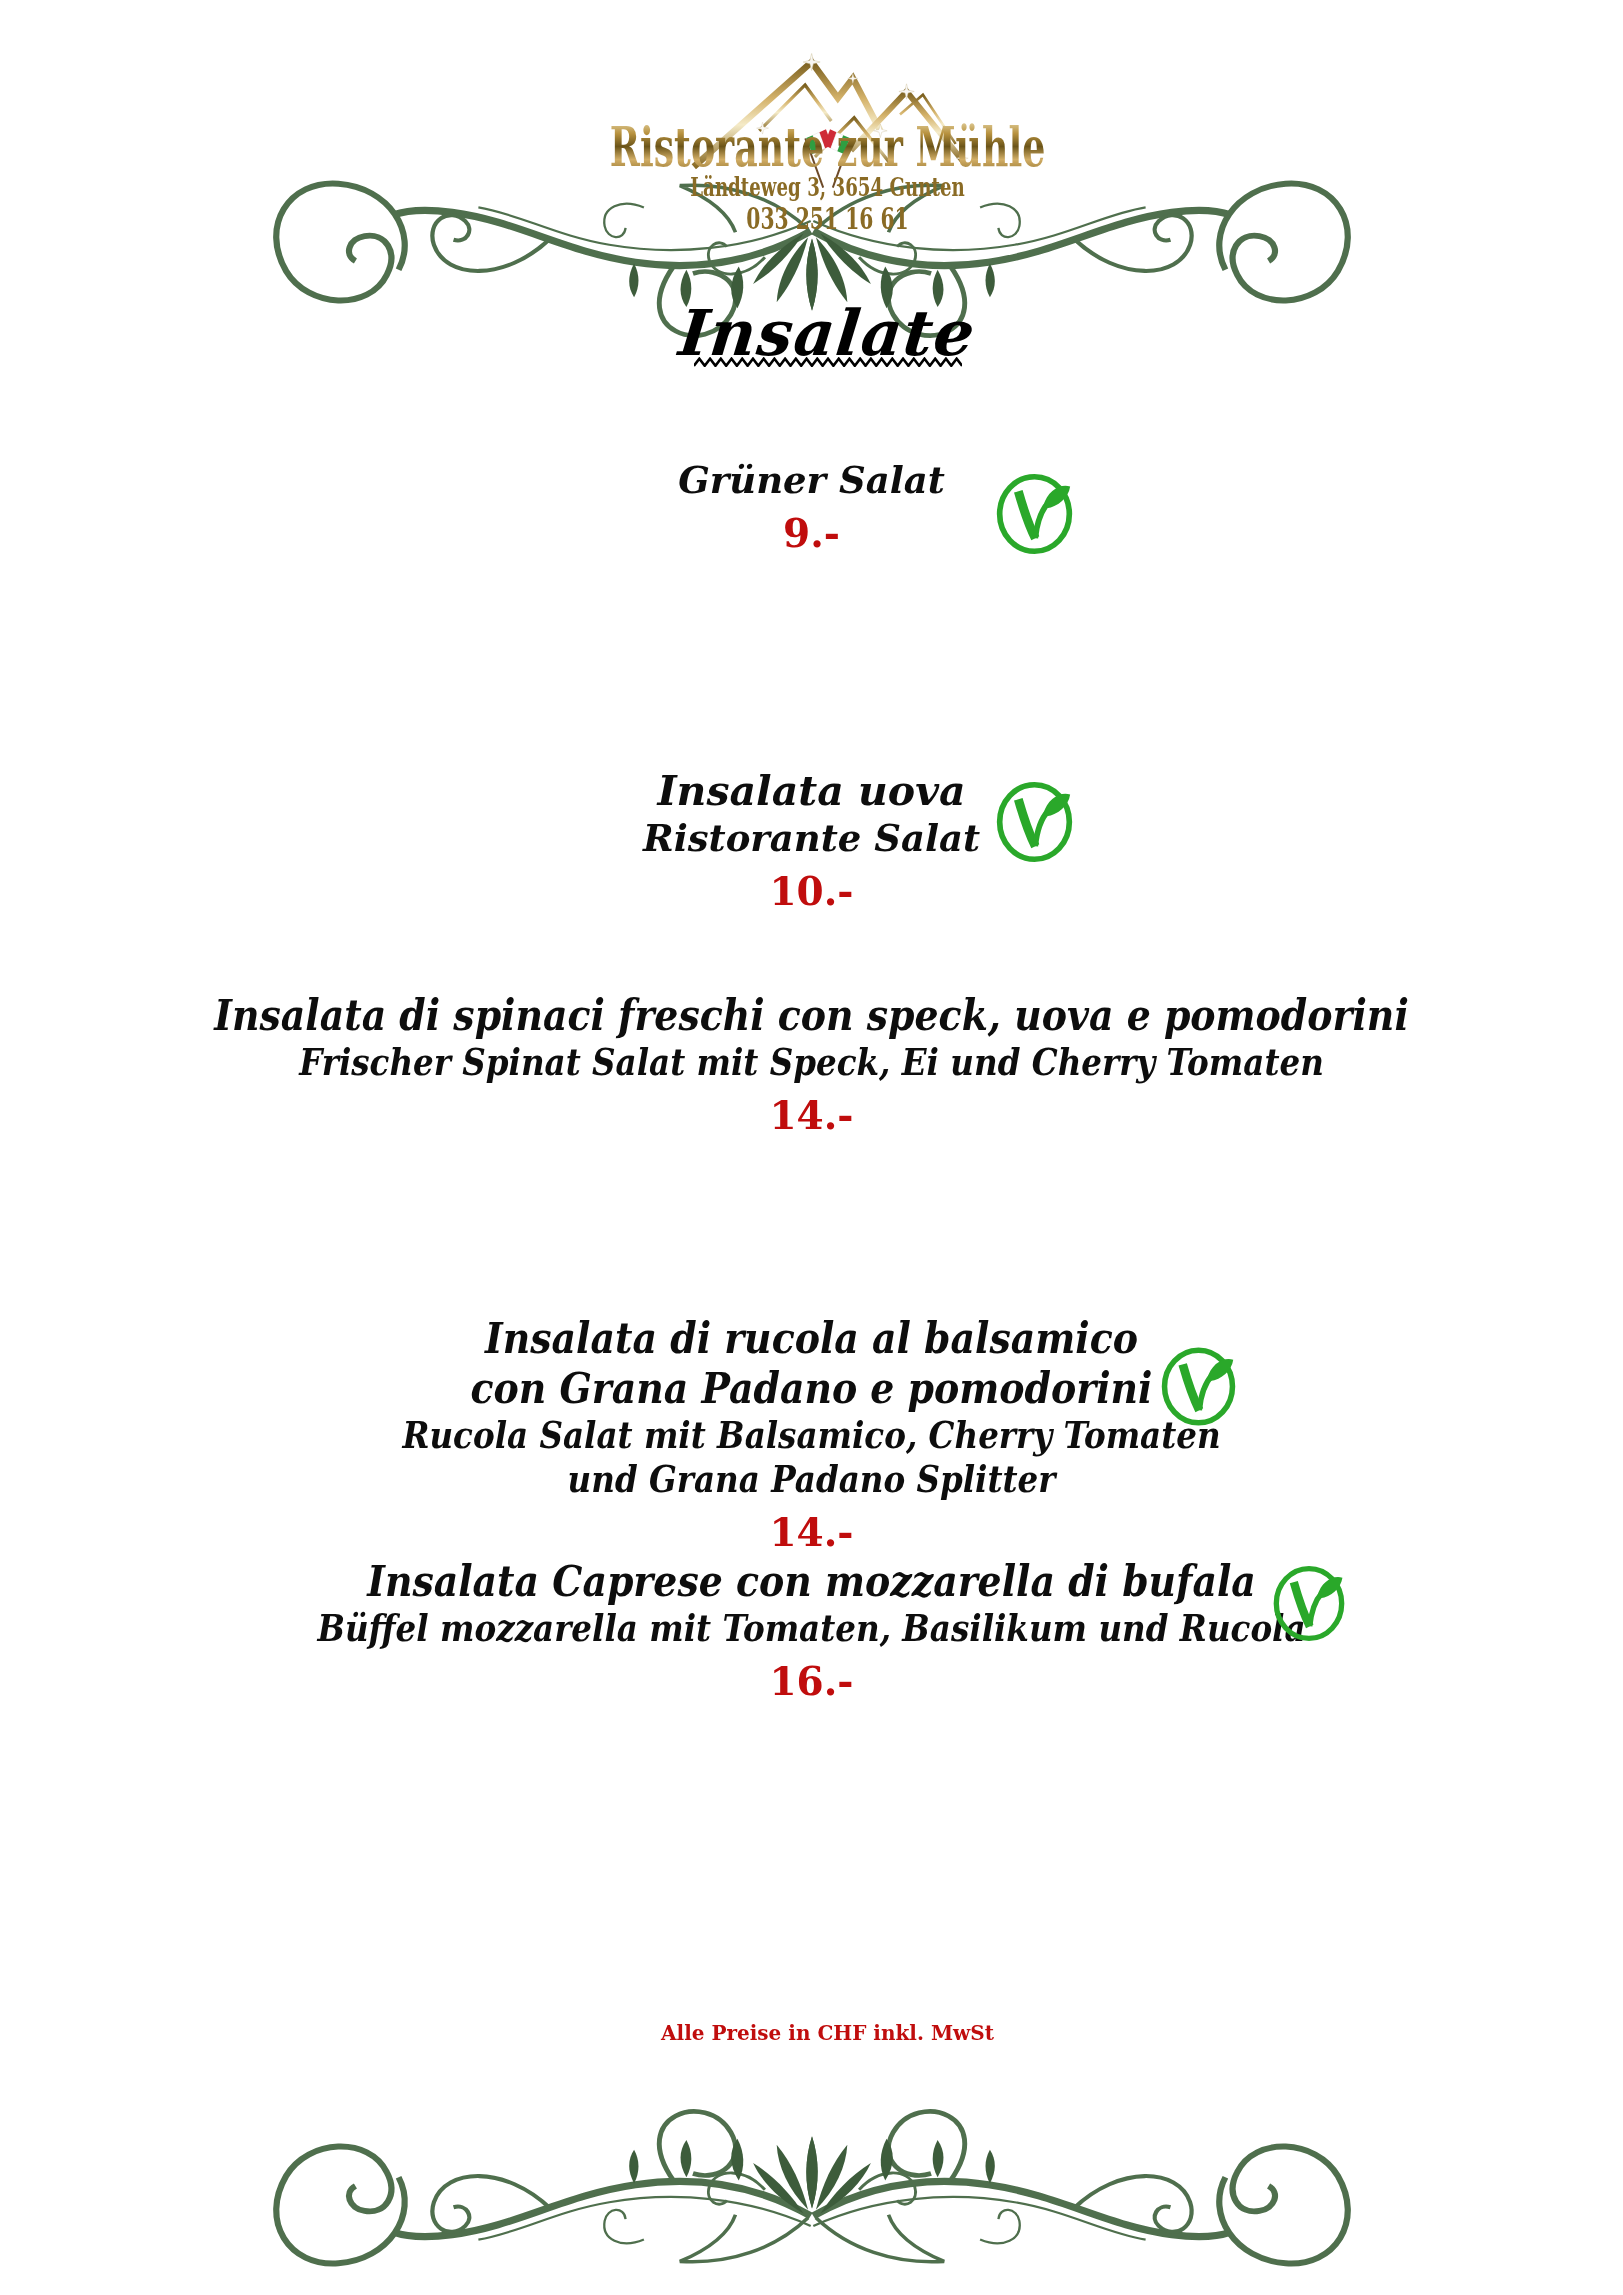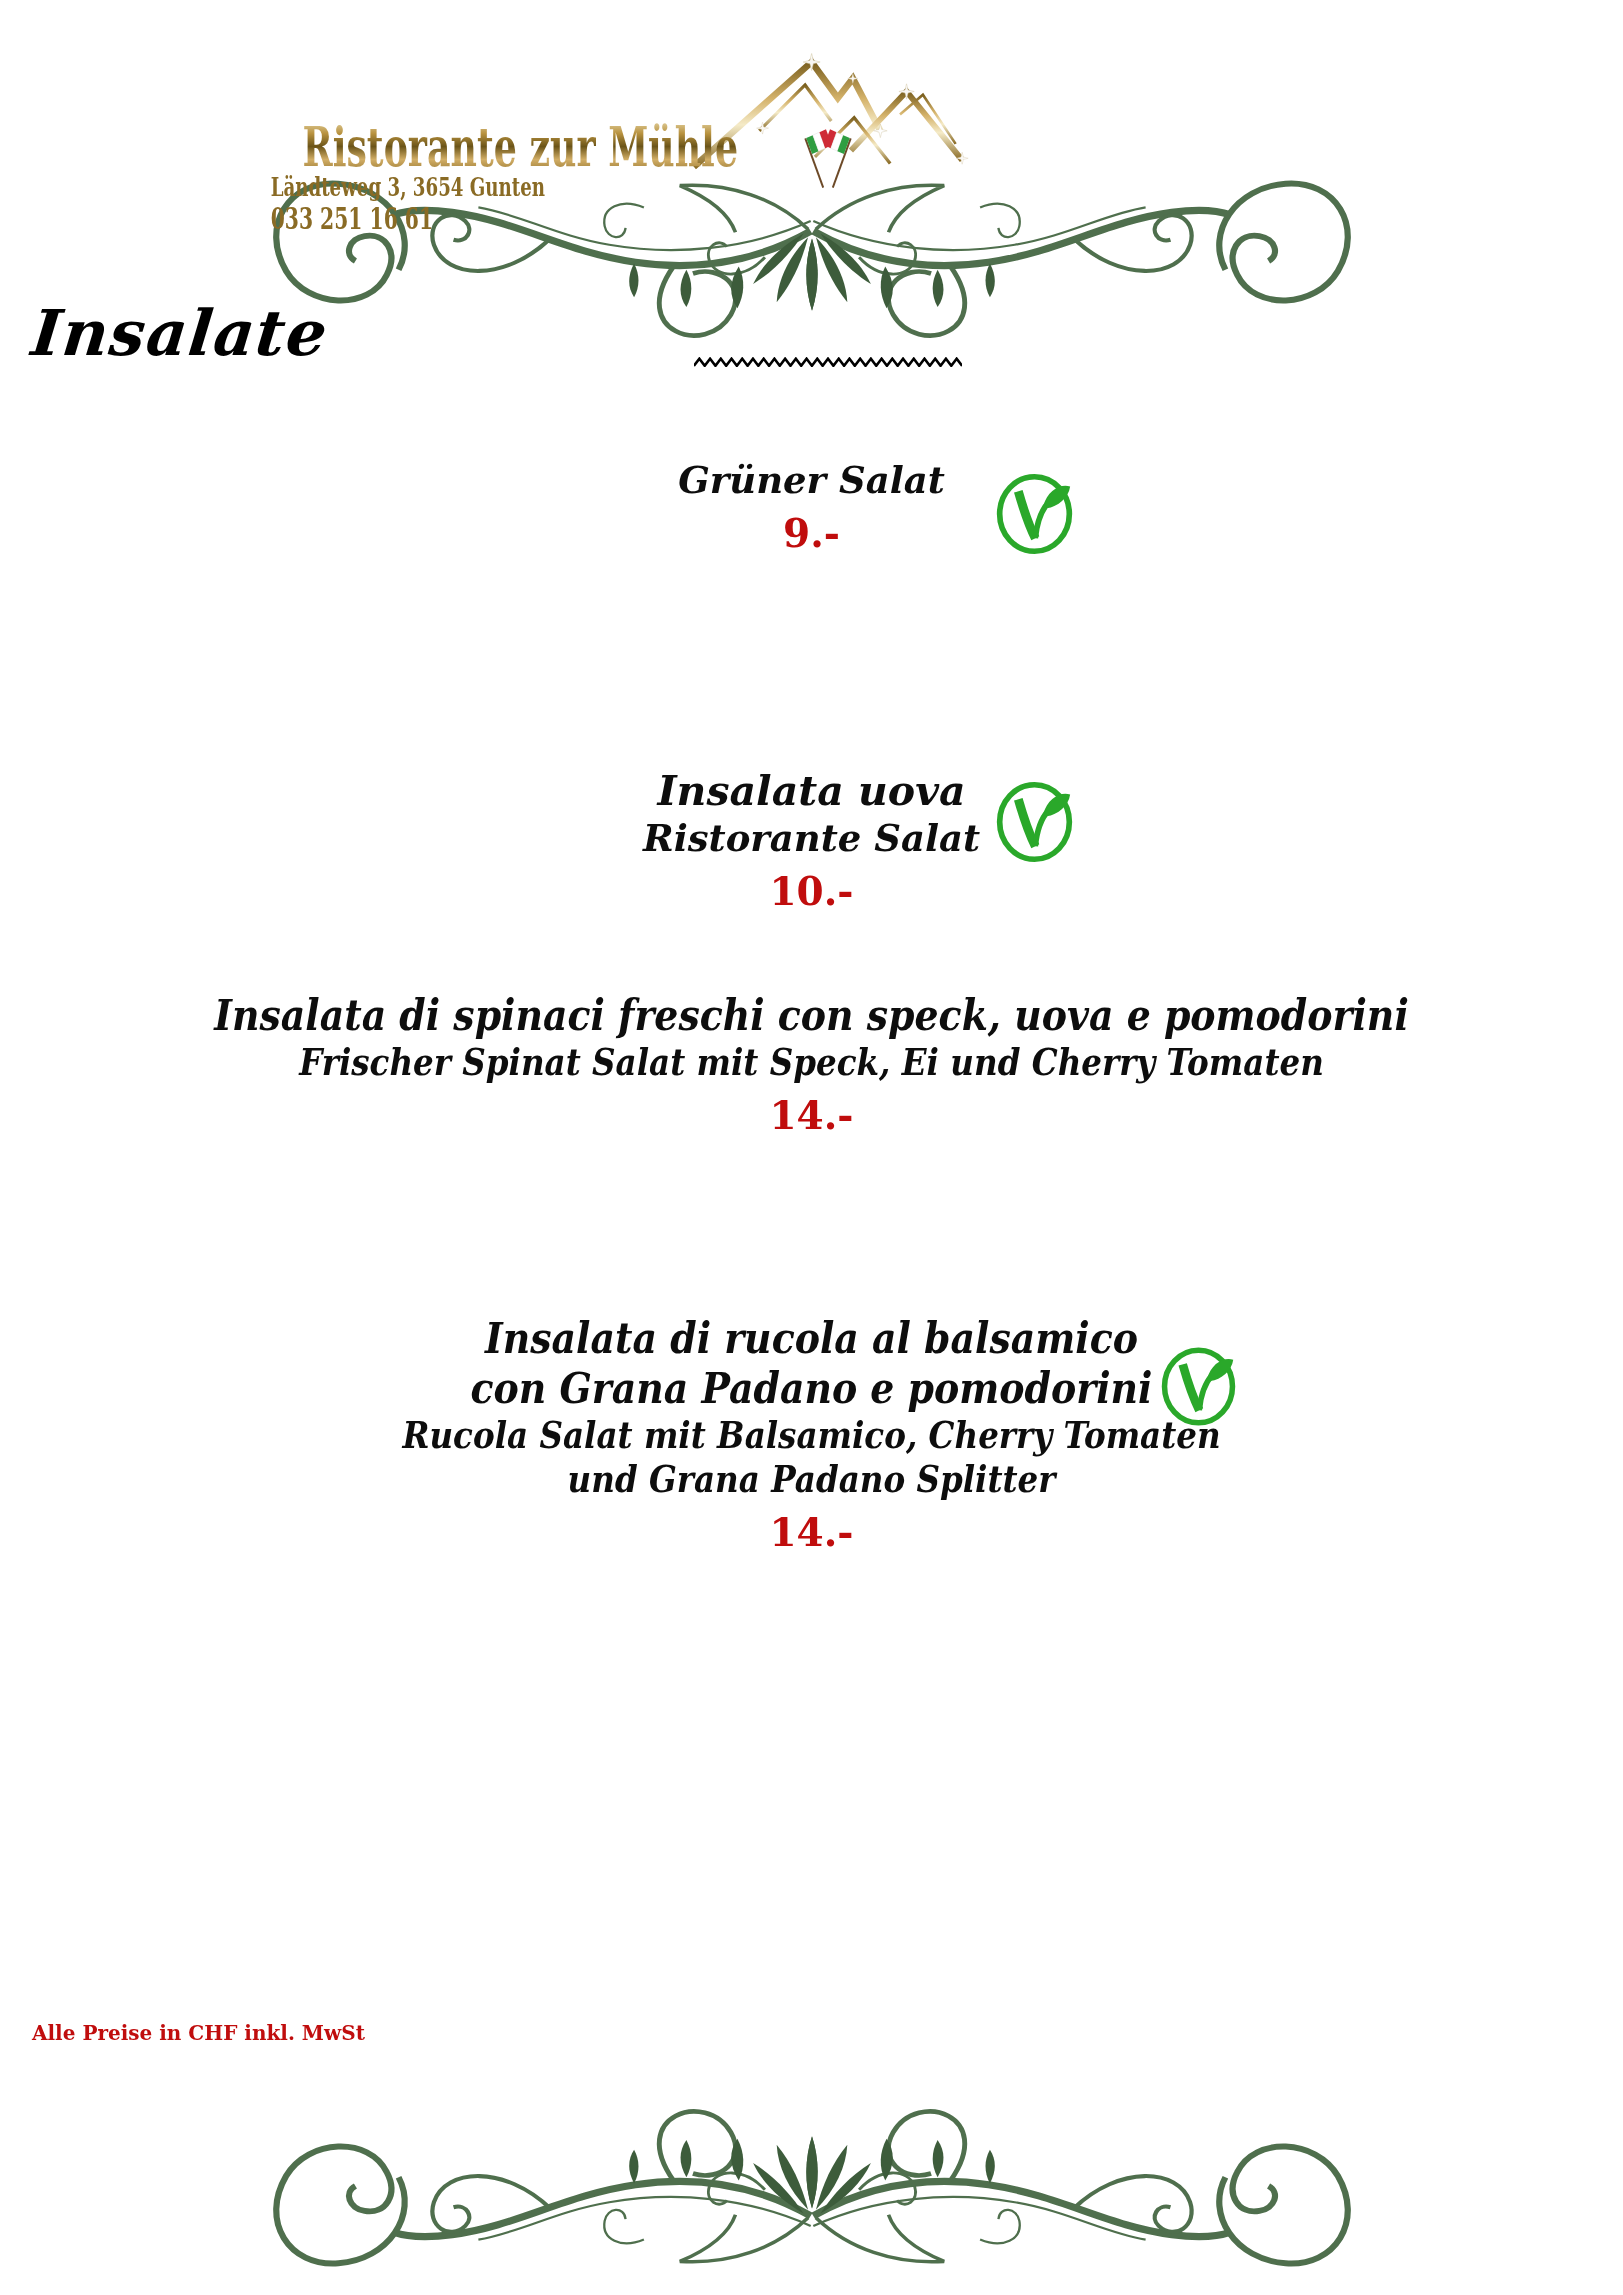"Ristorante zur Mühle" .center { text-align: left -> center }
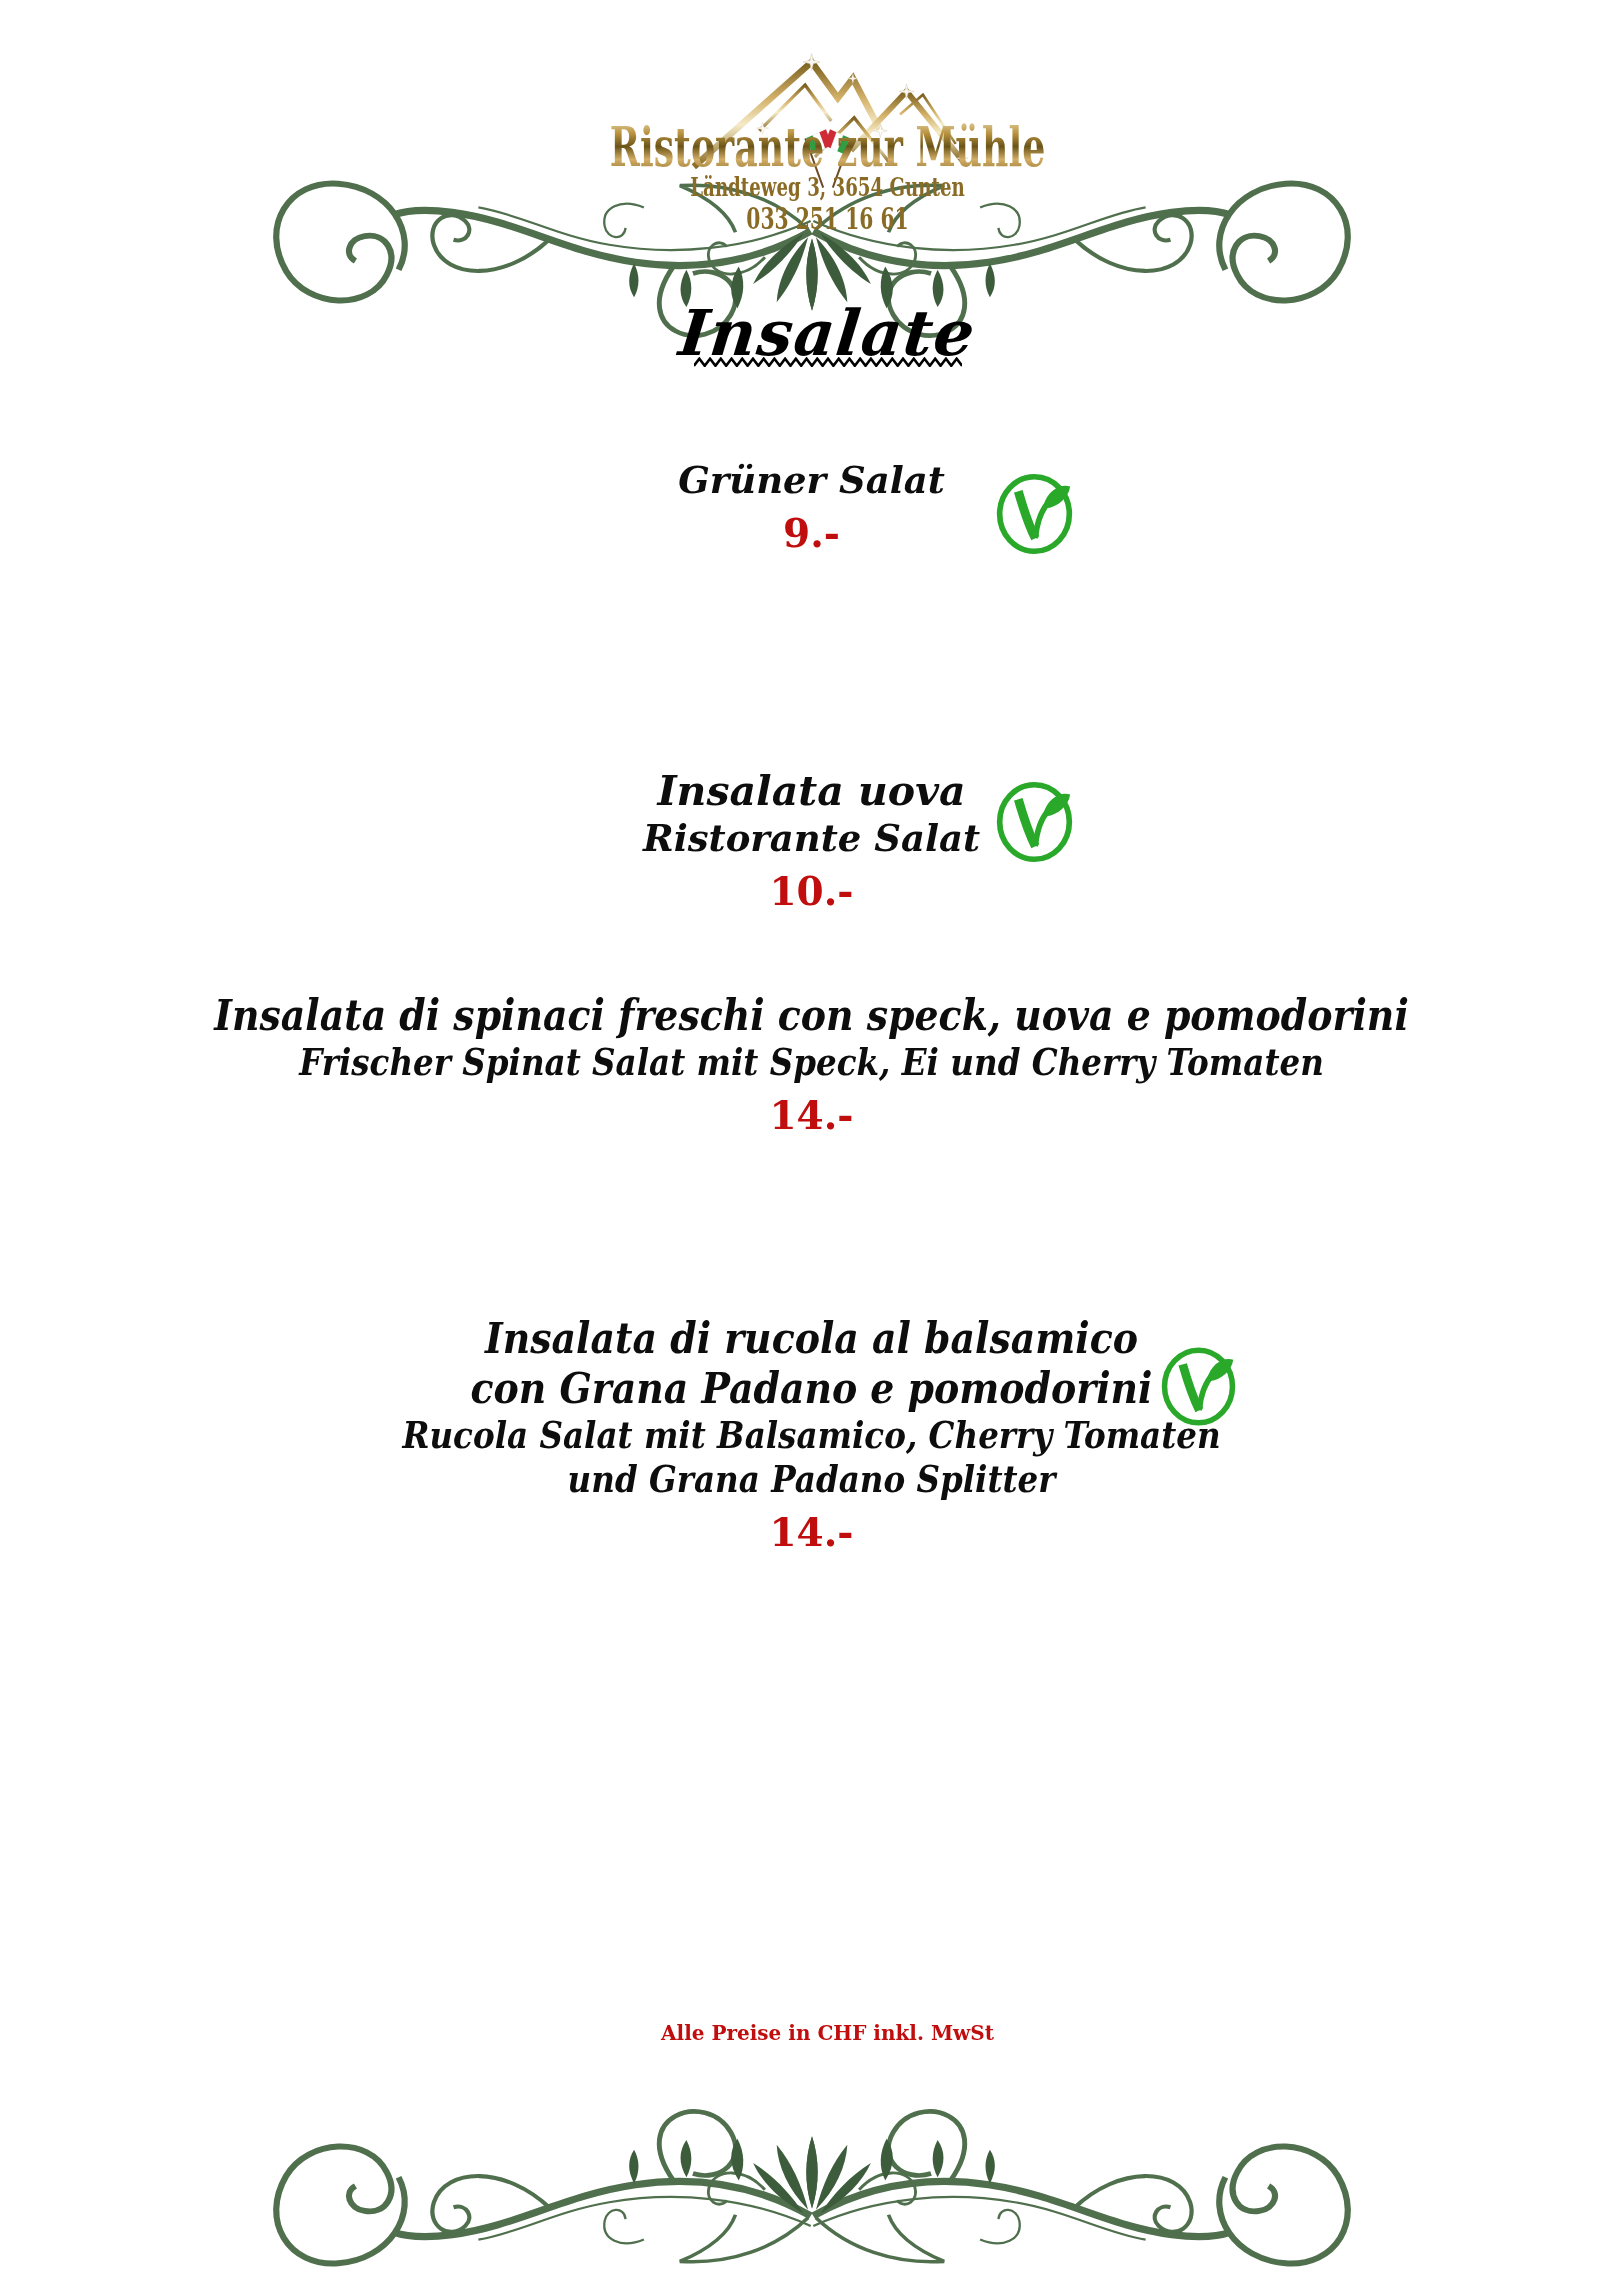"Insalata Caprese con mozzarella di" section.menu-item { html: none -> <section> <div>Insalata Caprese con mozzarella di bufala</div> <div>Büffel mozzarella mit Tomaten, Basilikum und Rucola</div> <div>16.-</div> <svg> <use></use> </svg> </section> }
